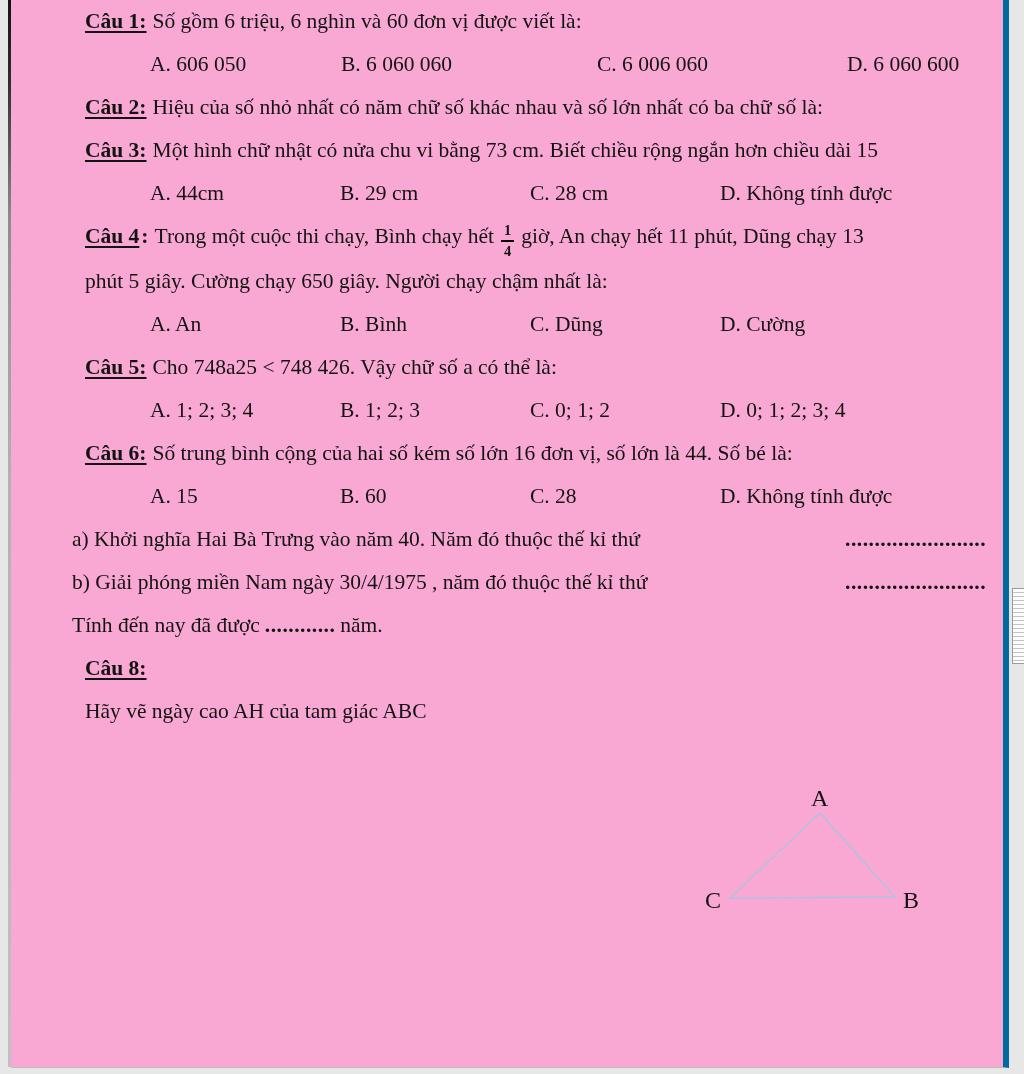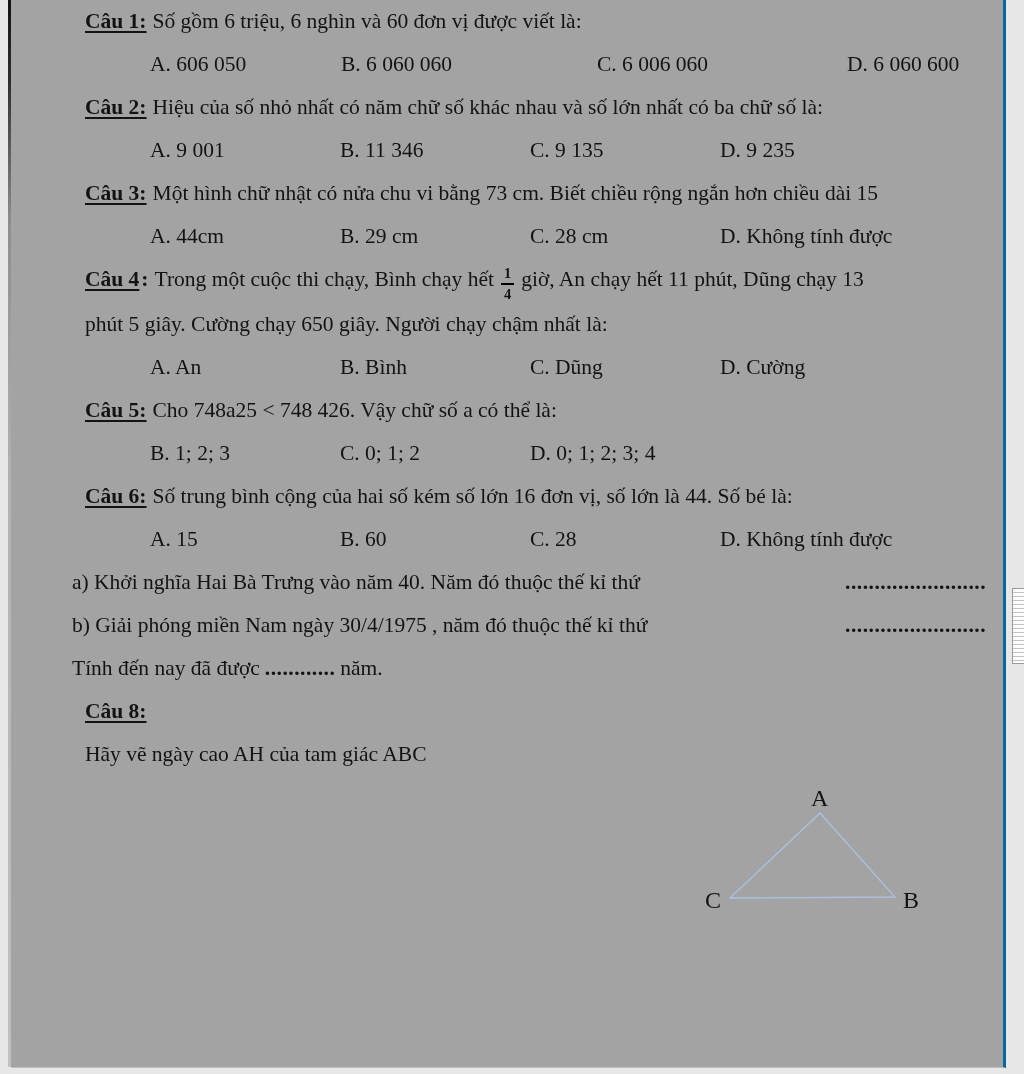"Câu 1: Số gồm 6" .page { background: #a3a3a3 -> #f9a8d4; border-right: 3px solid #0369a1 -> 6px solid #0369a1 }
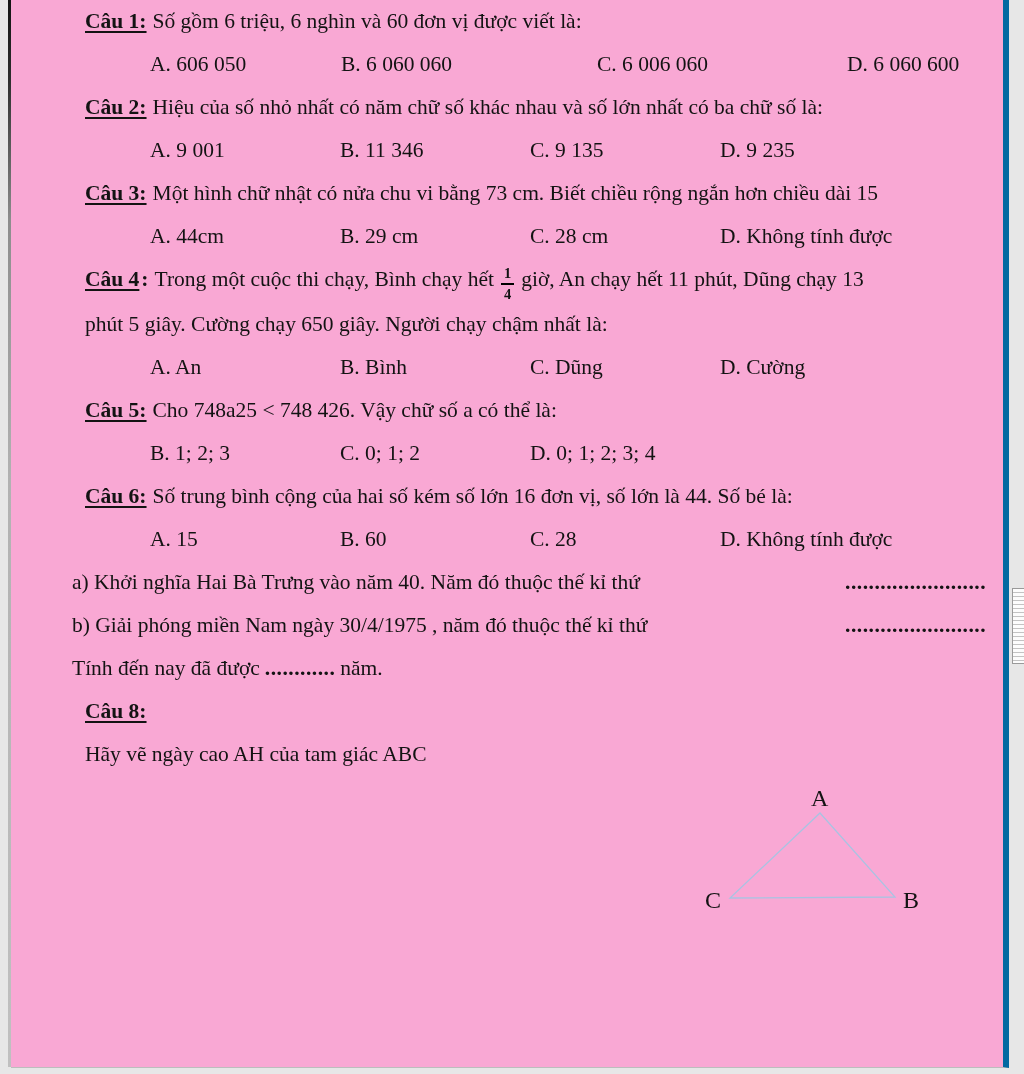"A. 9 001" div.opts { html: <div> <span>A. 9 001</span> <span>B. 11 346</span> <span>C. 9 135</span> <span>D. 9 235</span> </div> -> none }
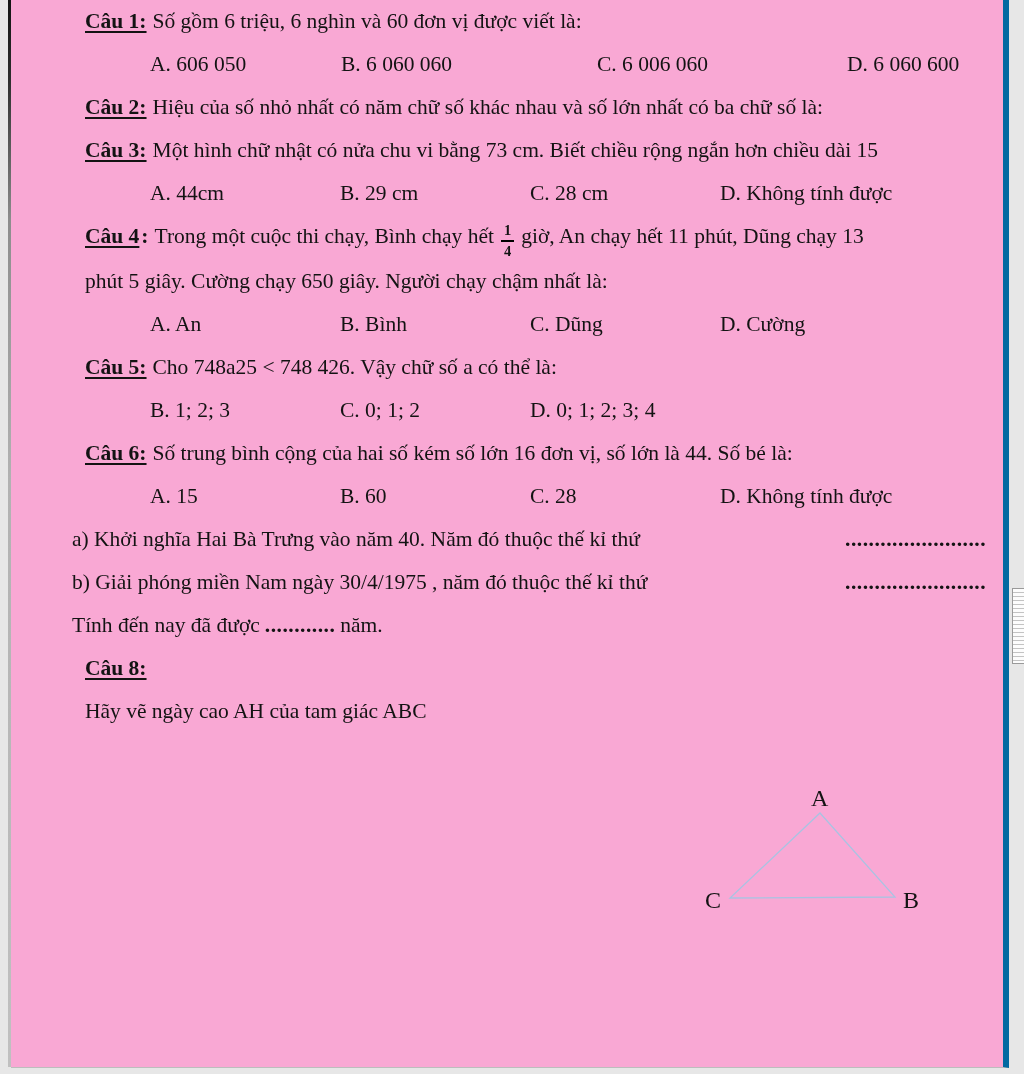"A. 1; 2; 3; 4" span { html: none -> <span>A. 1; 2; 3; 4</span> }
